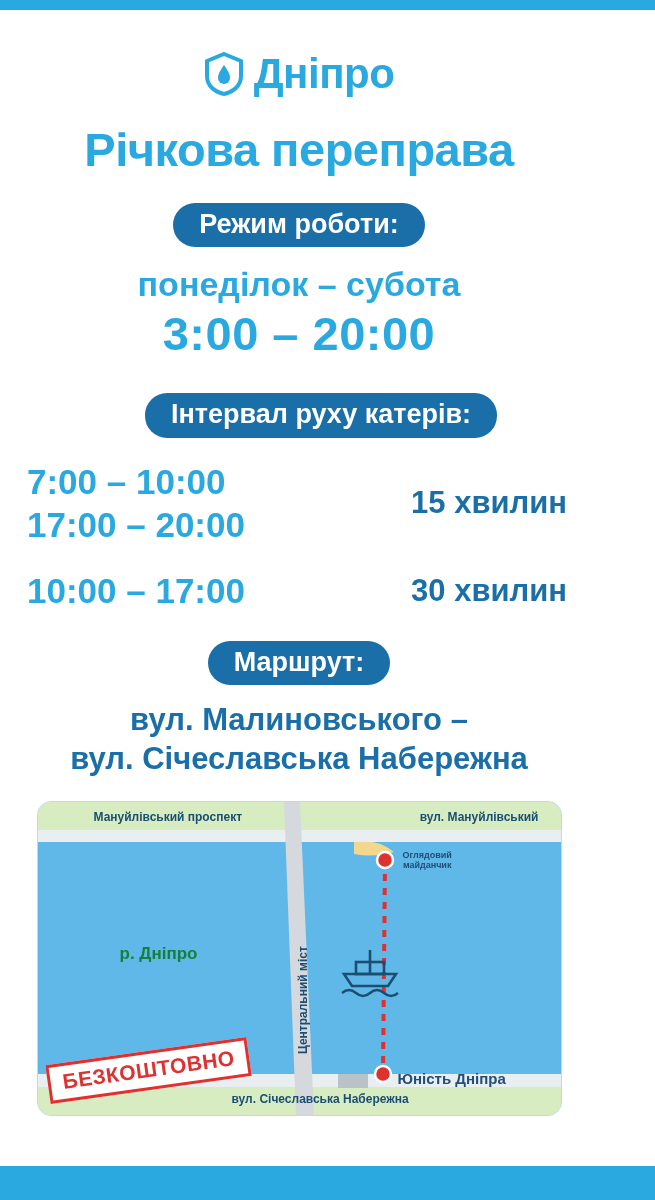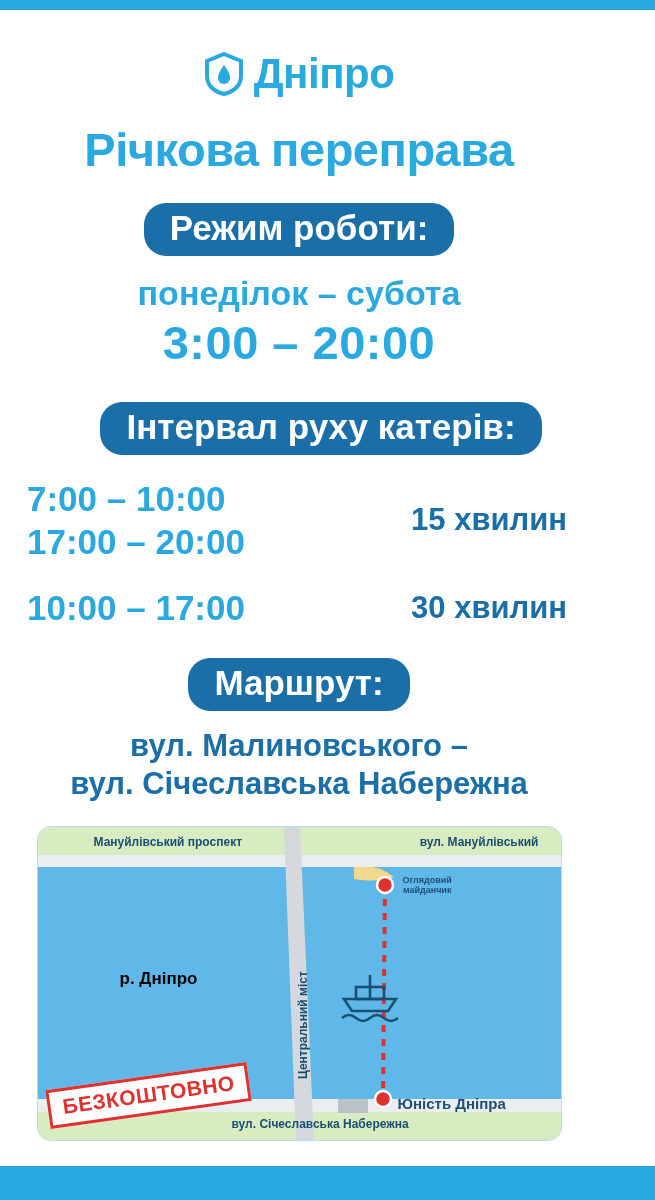"Режим роботи:" .pill { font-size: 35px -> 27px }
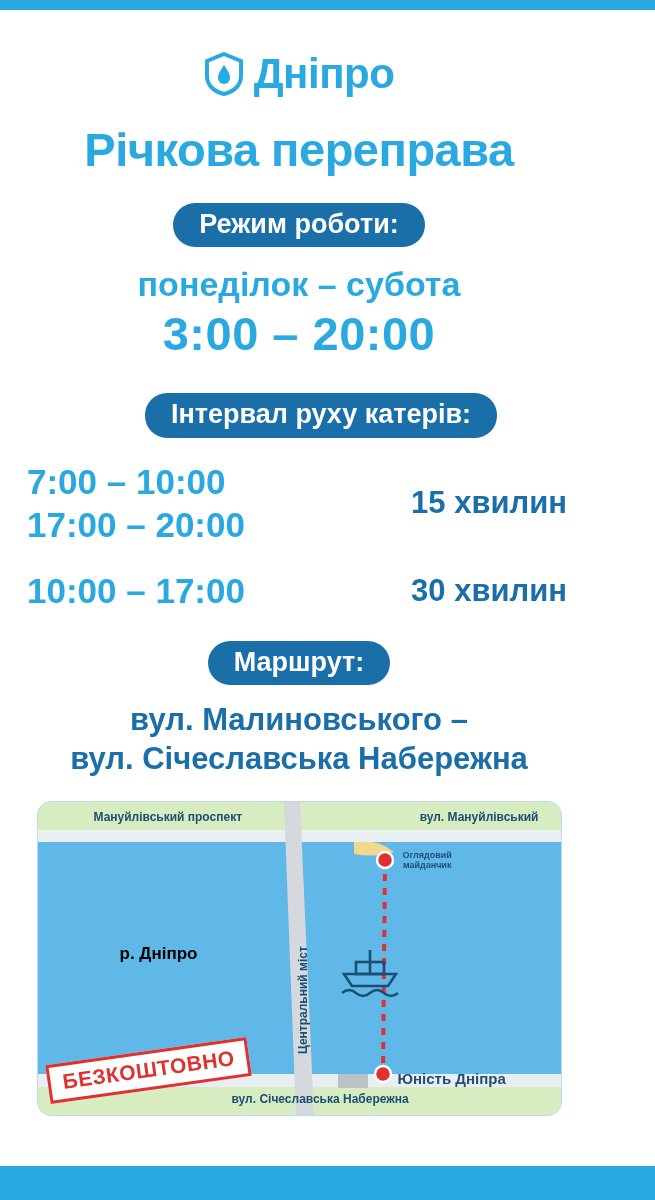"р. Дніпро" .map-label.river { color: #000000 -> #15803d }
